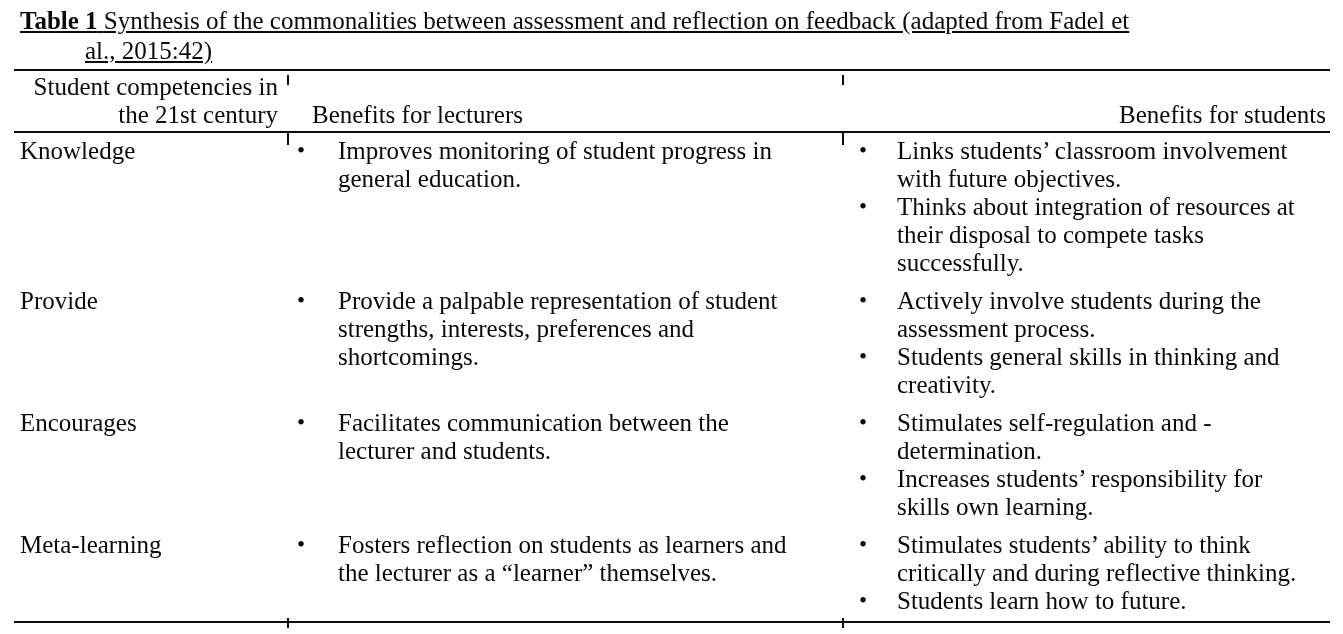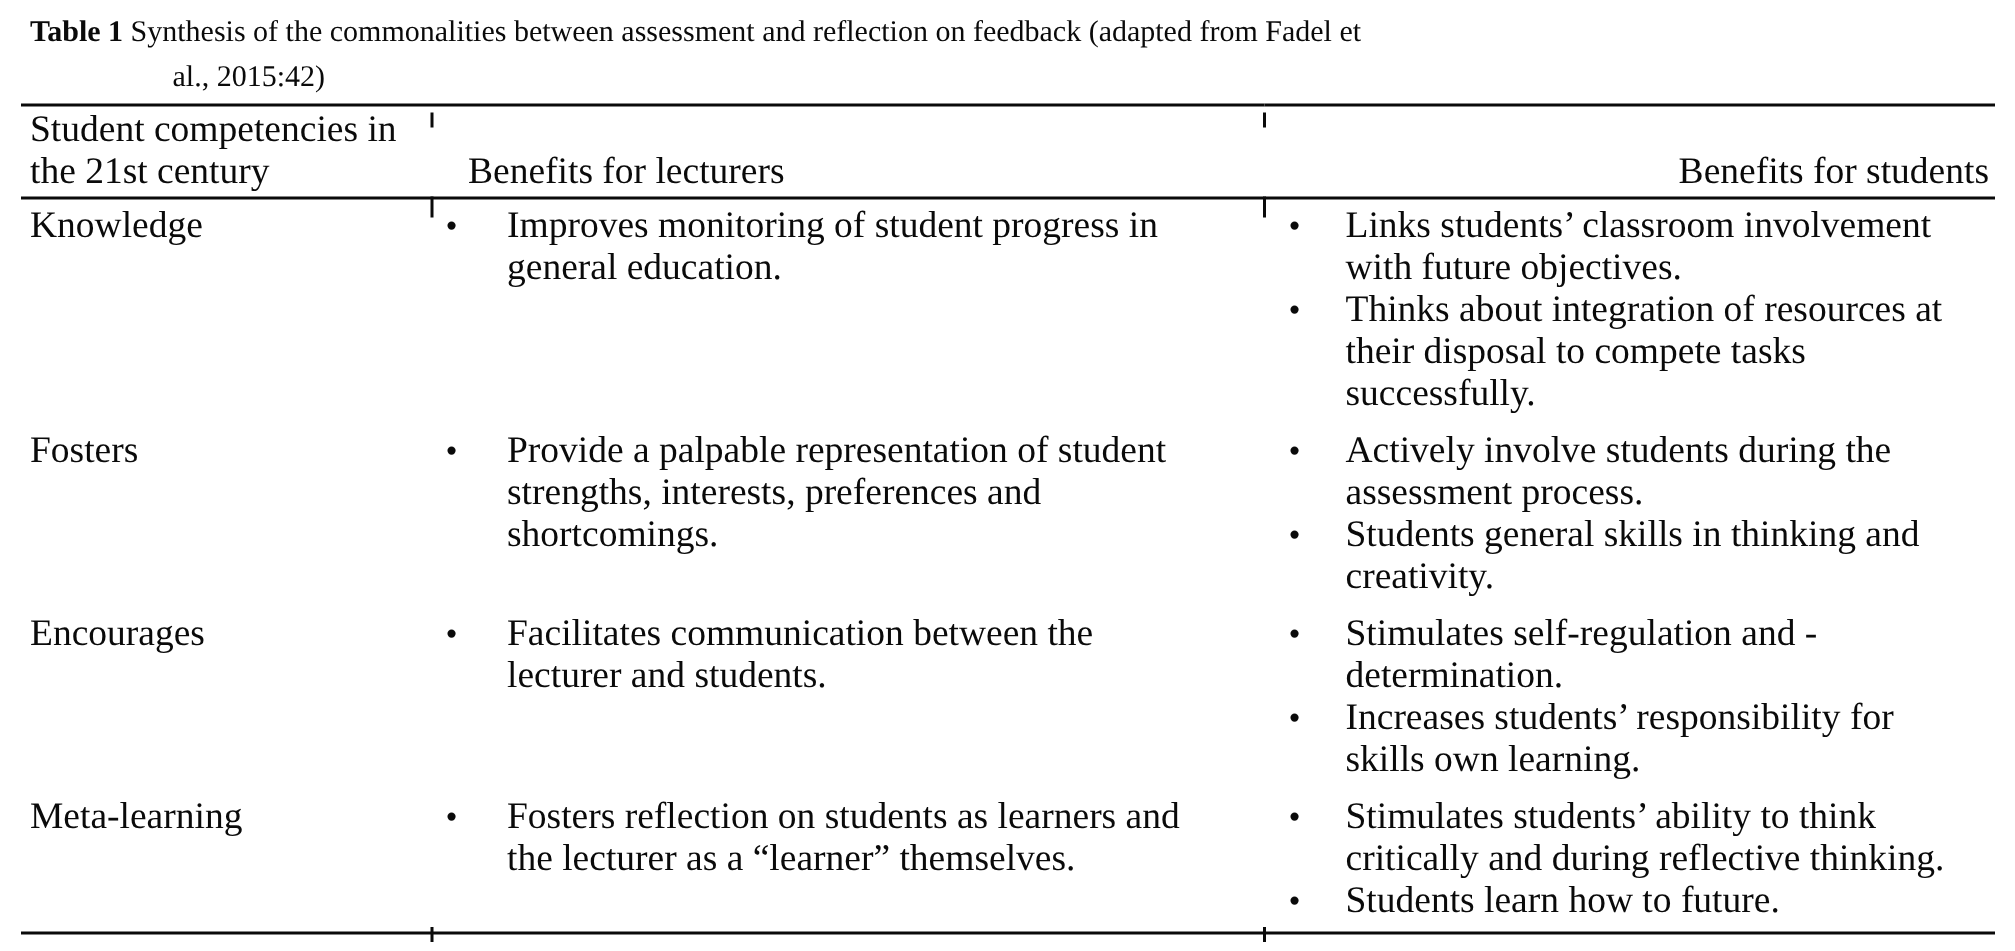"Table 1 Synthesis of the" .caption { font-size: 20px -> 25px; text-decoration: none -> underline }
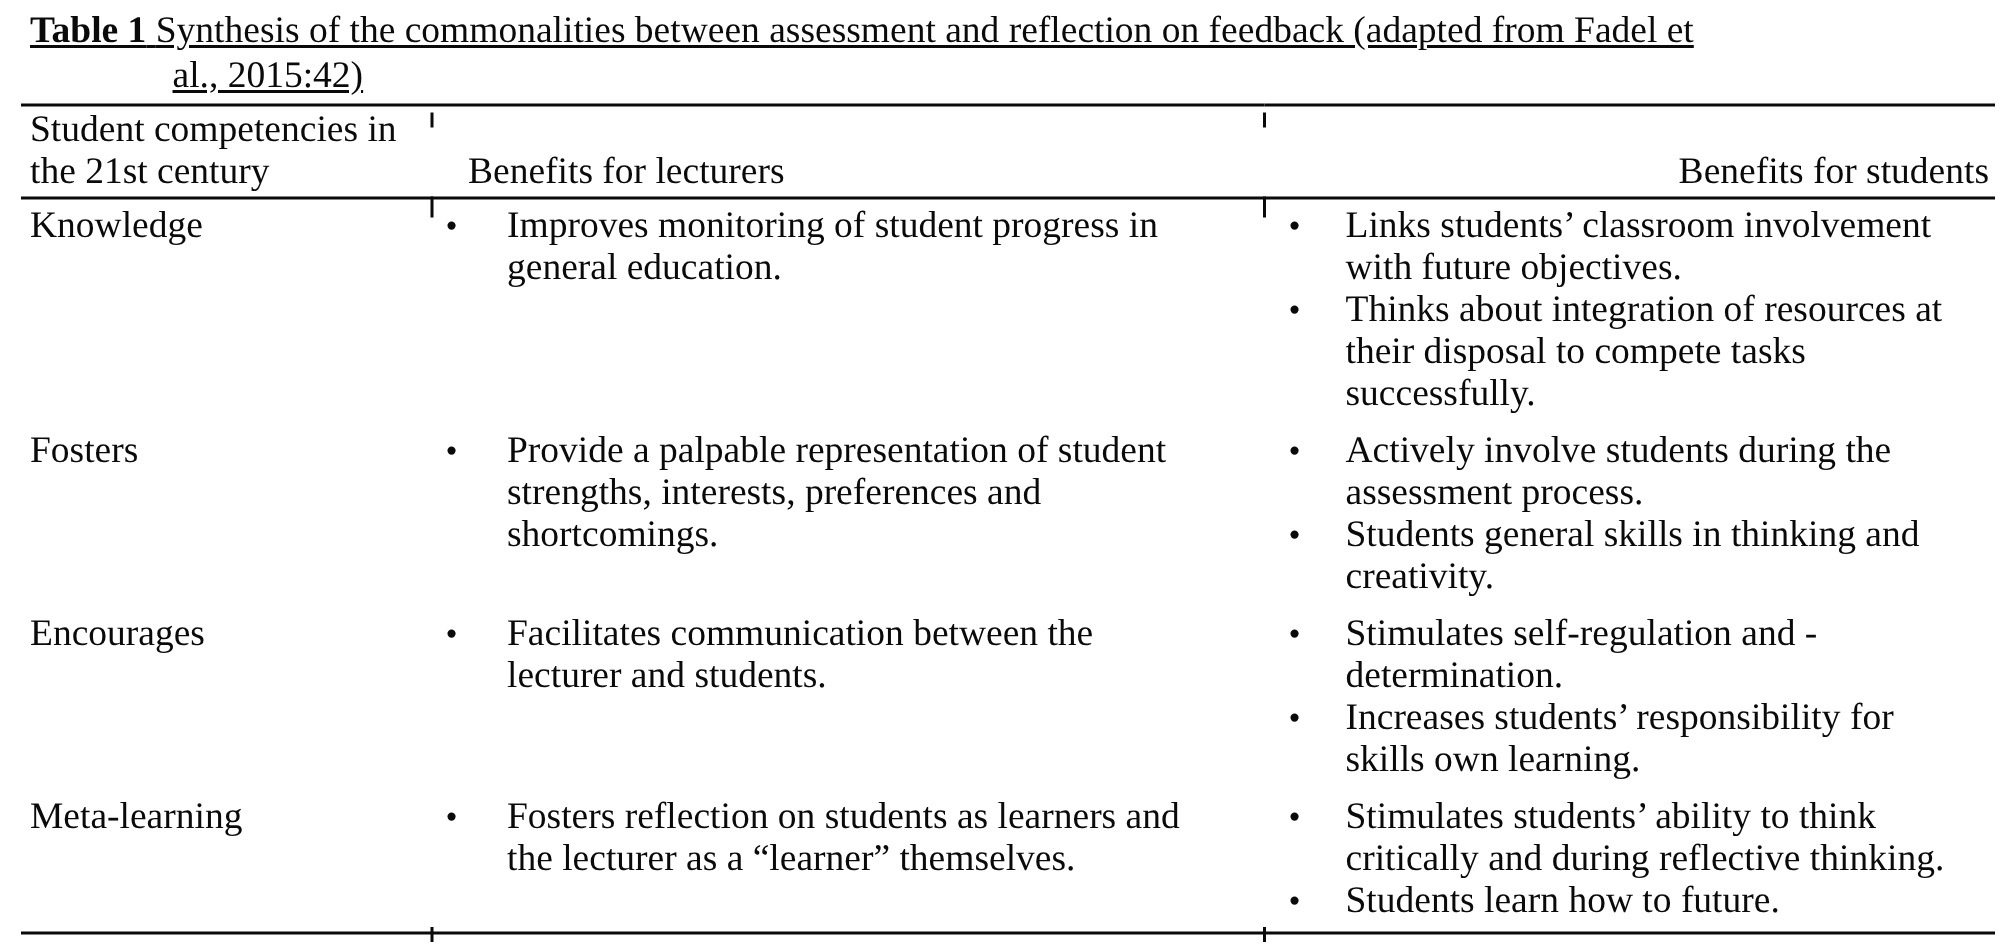"al., 2015:42)" .caption-line2 { padding-left: 115px -> 85px }
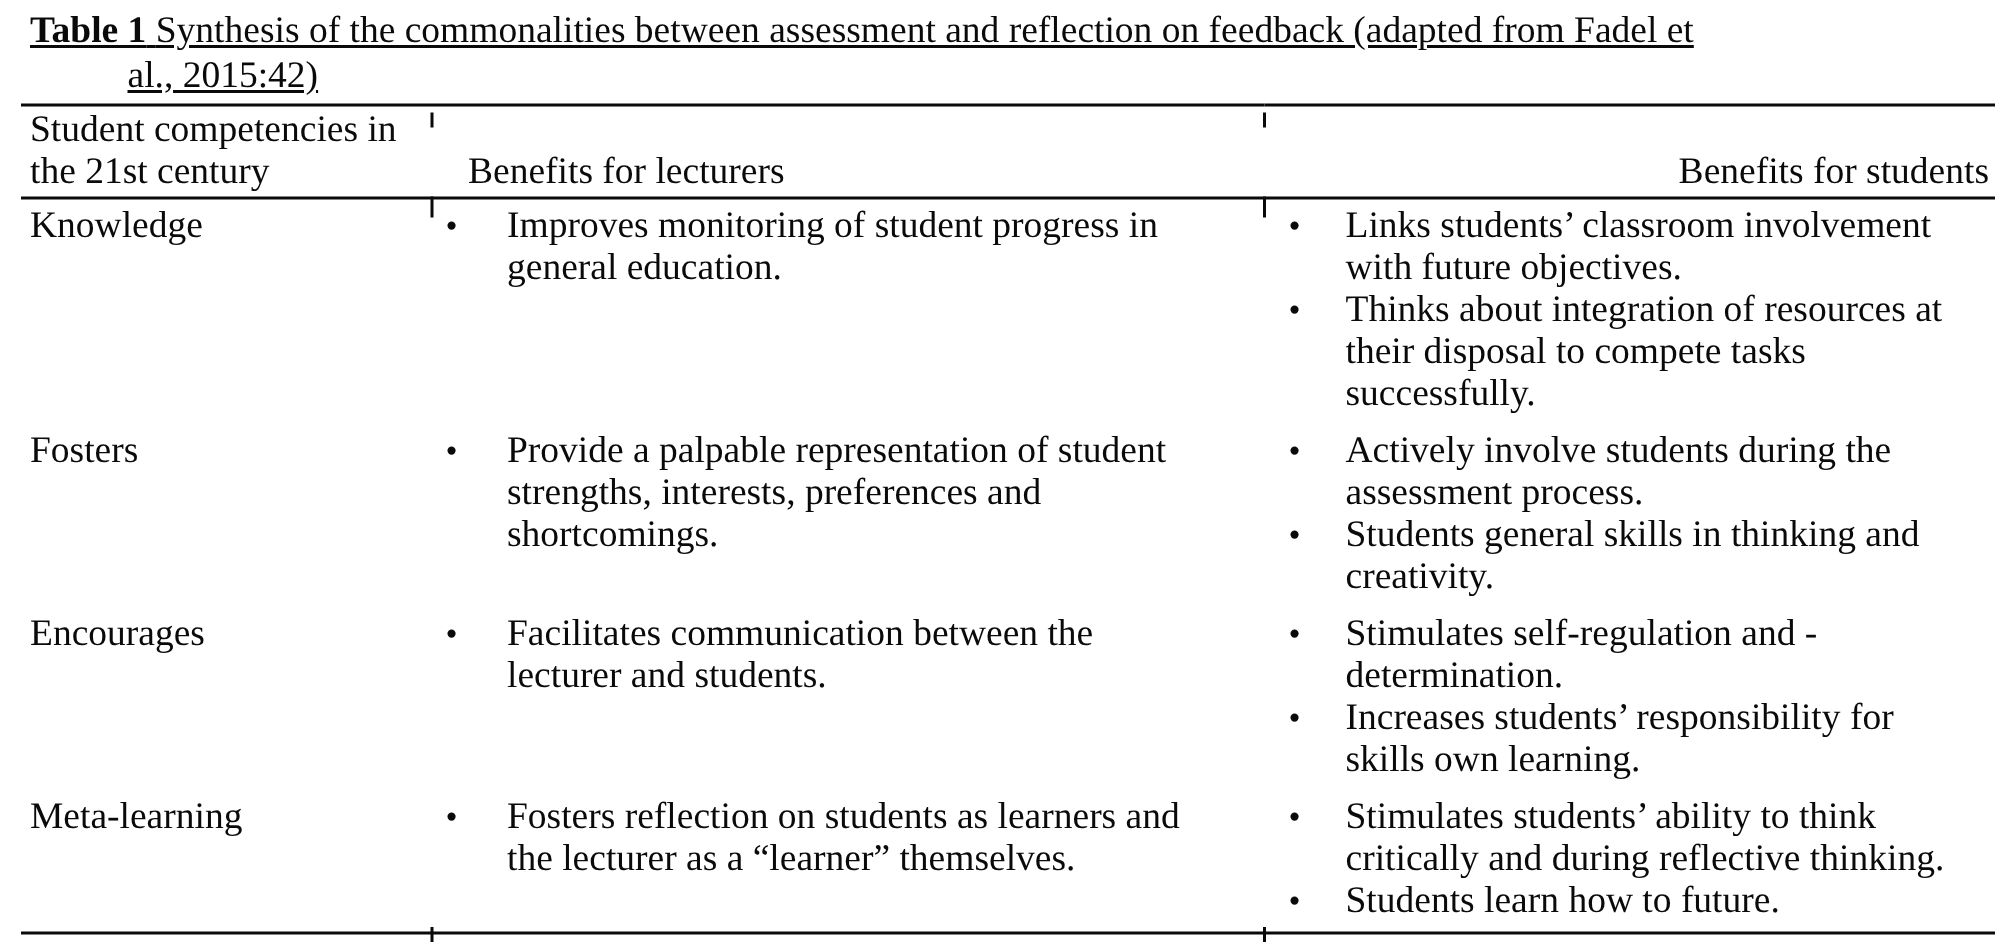"Student competencies in the 21st" th.h1 { text-align: none -> right }
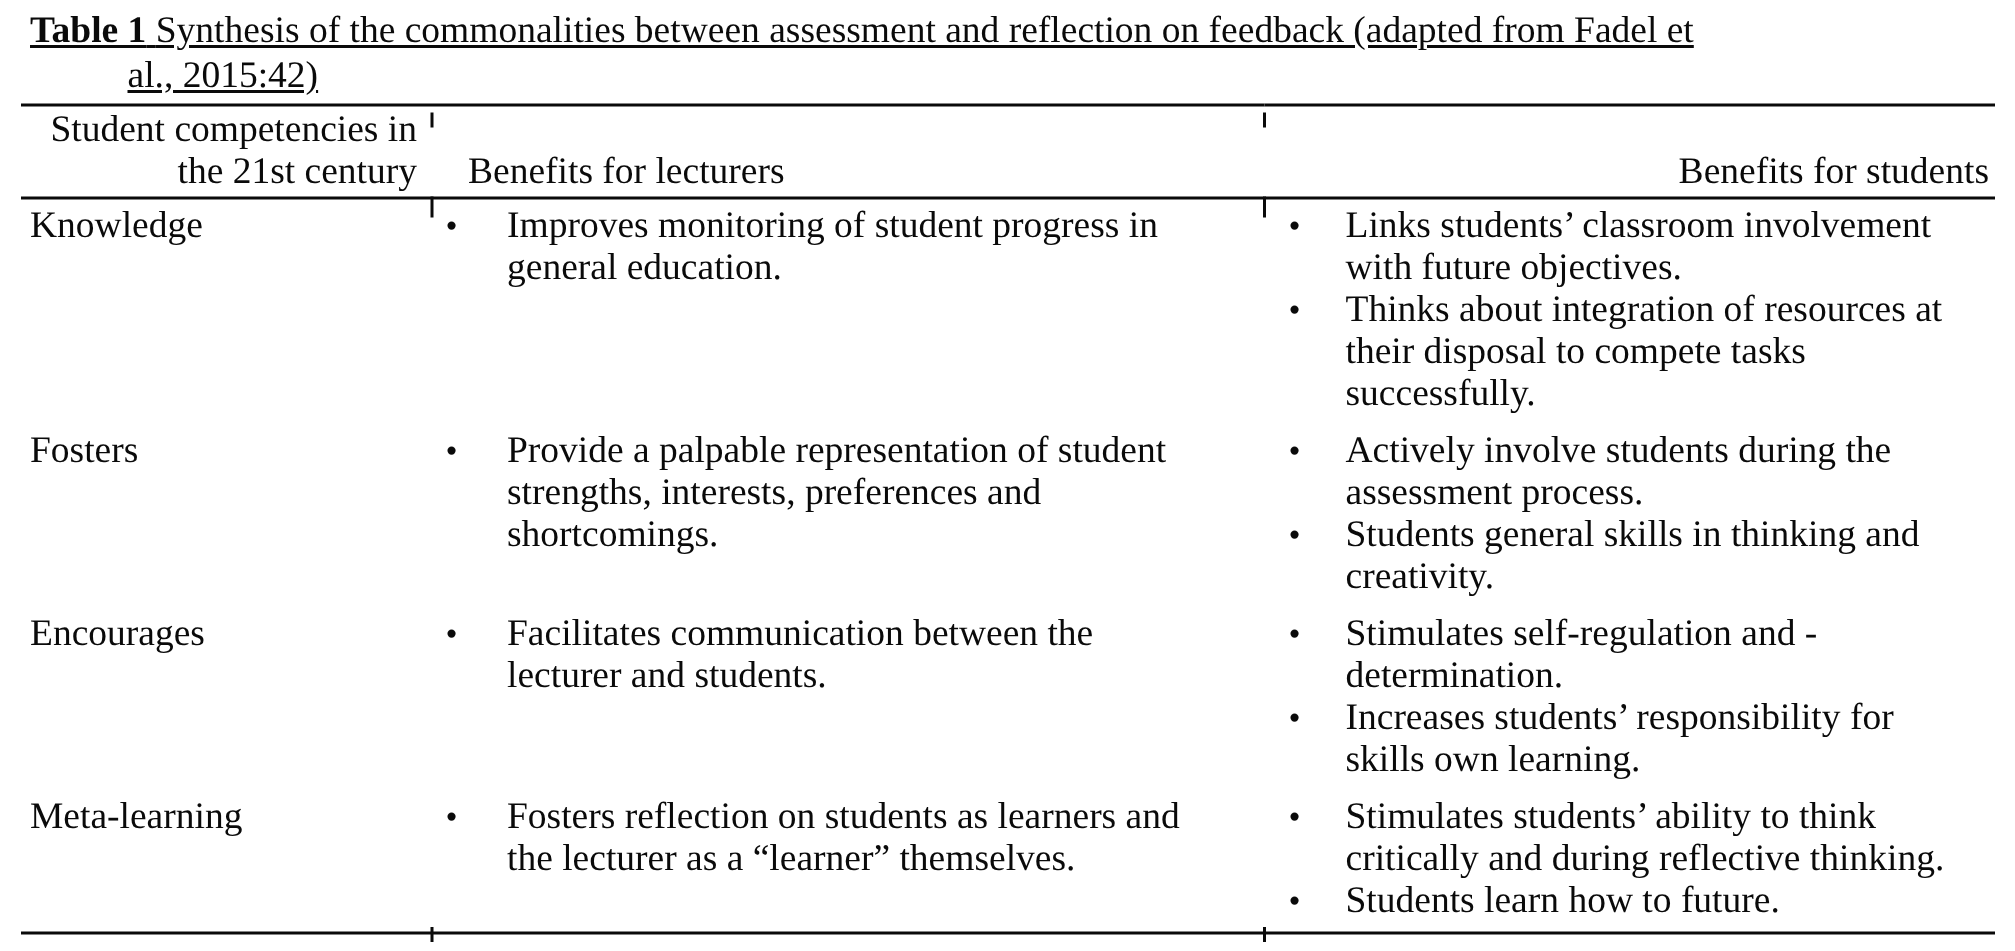"Fosters" td.comp { text: Fosters -> Provide }
